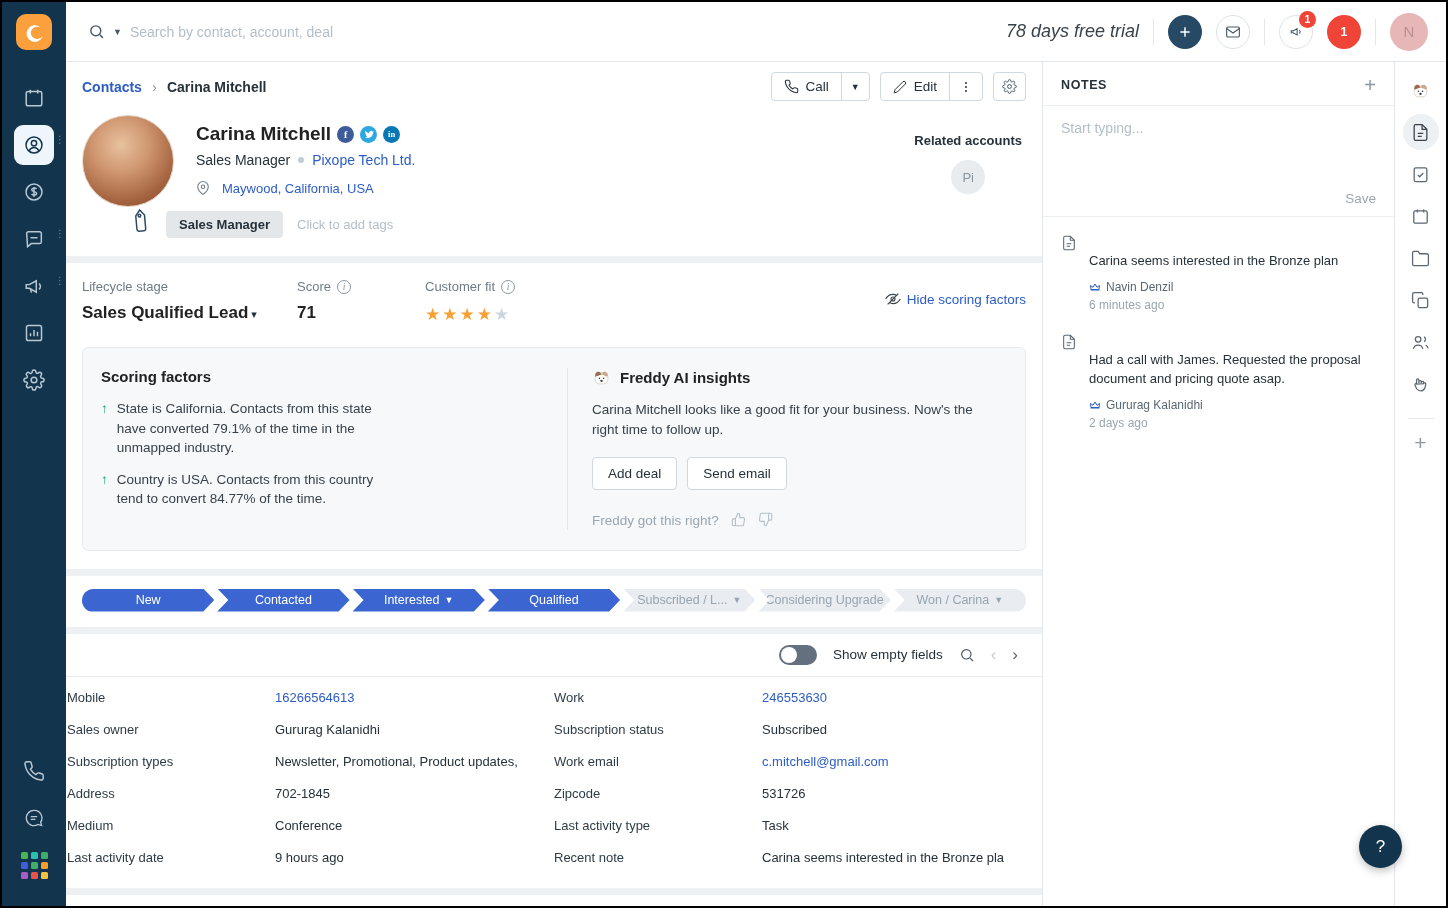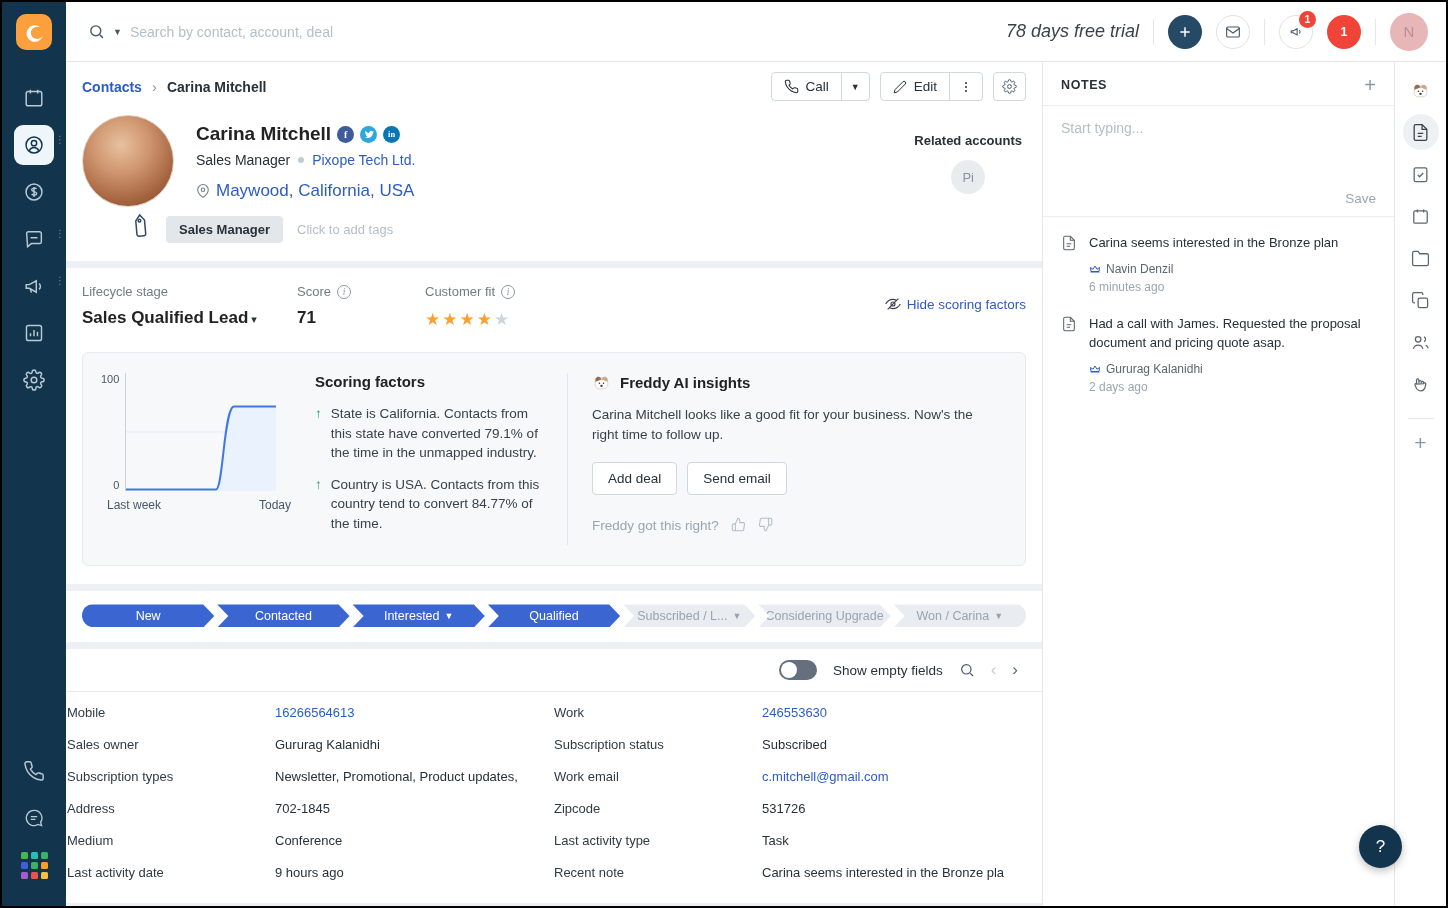"Maywood, California, USA" .loc-row { align-items: center -> none; font-size: 17px -> 13px; gap: 6px -> 12px }
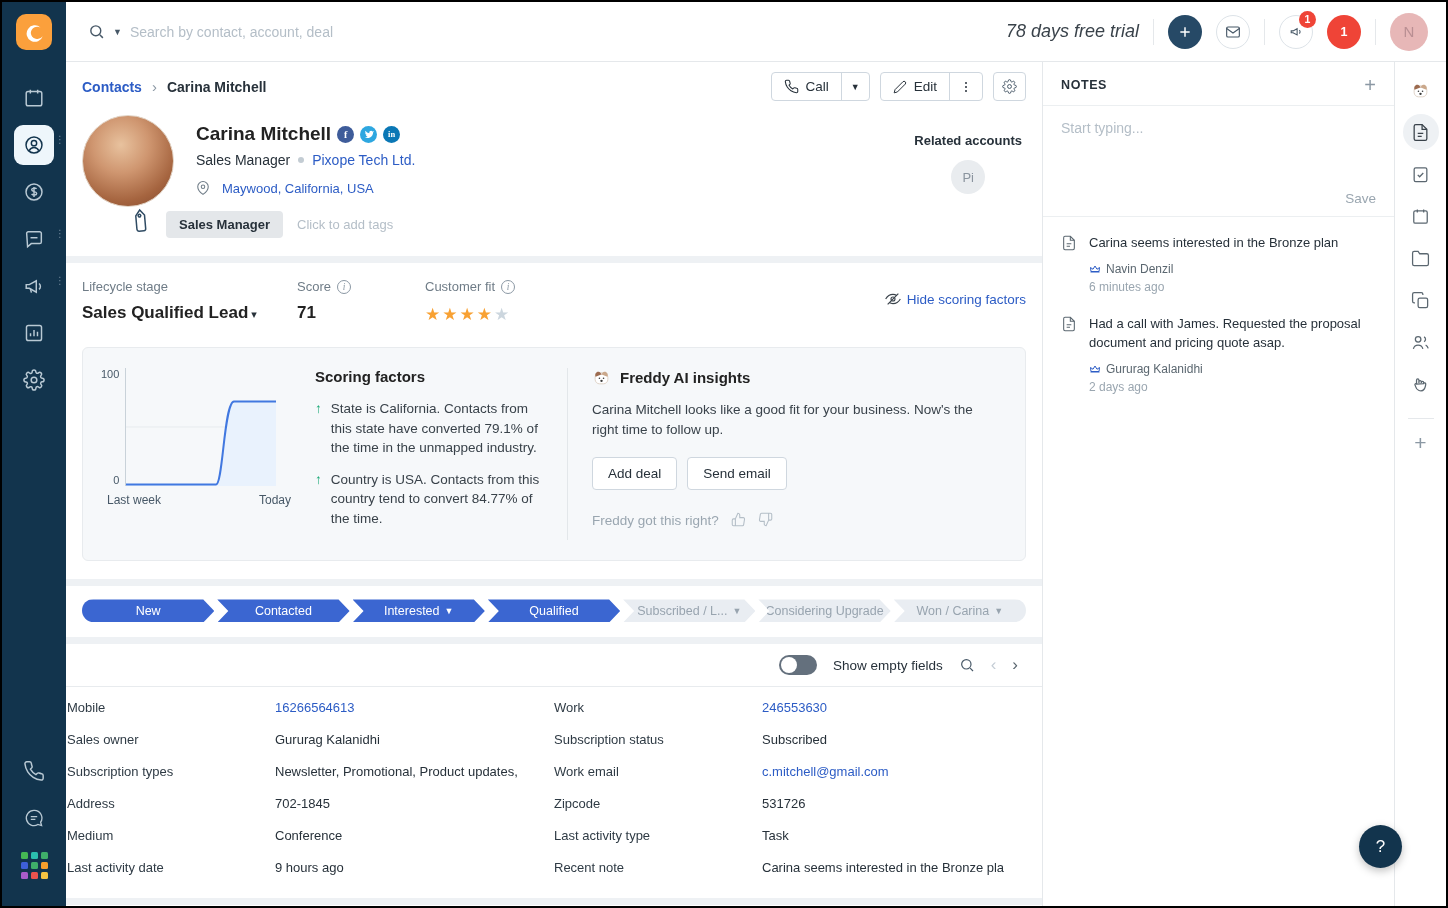"Carina seems interested in the Bronze plan" .note-text { margin-top: none -> 18px }
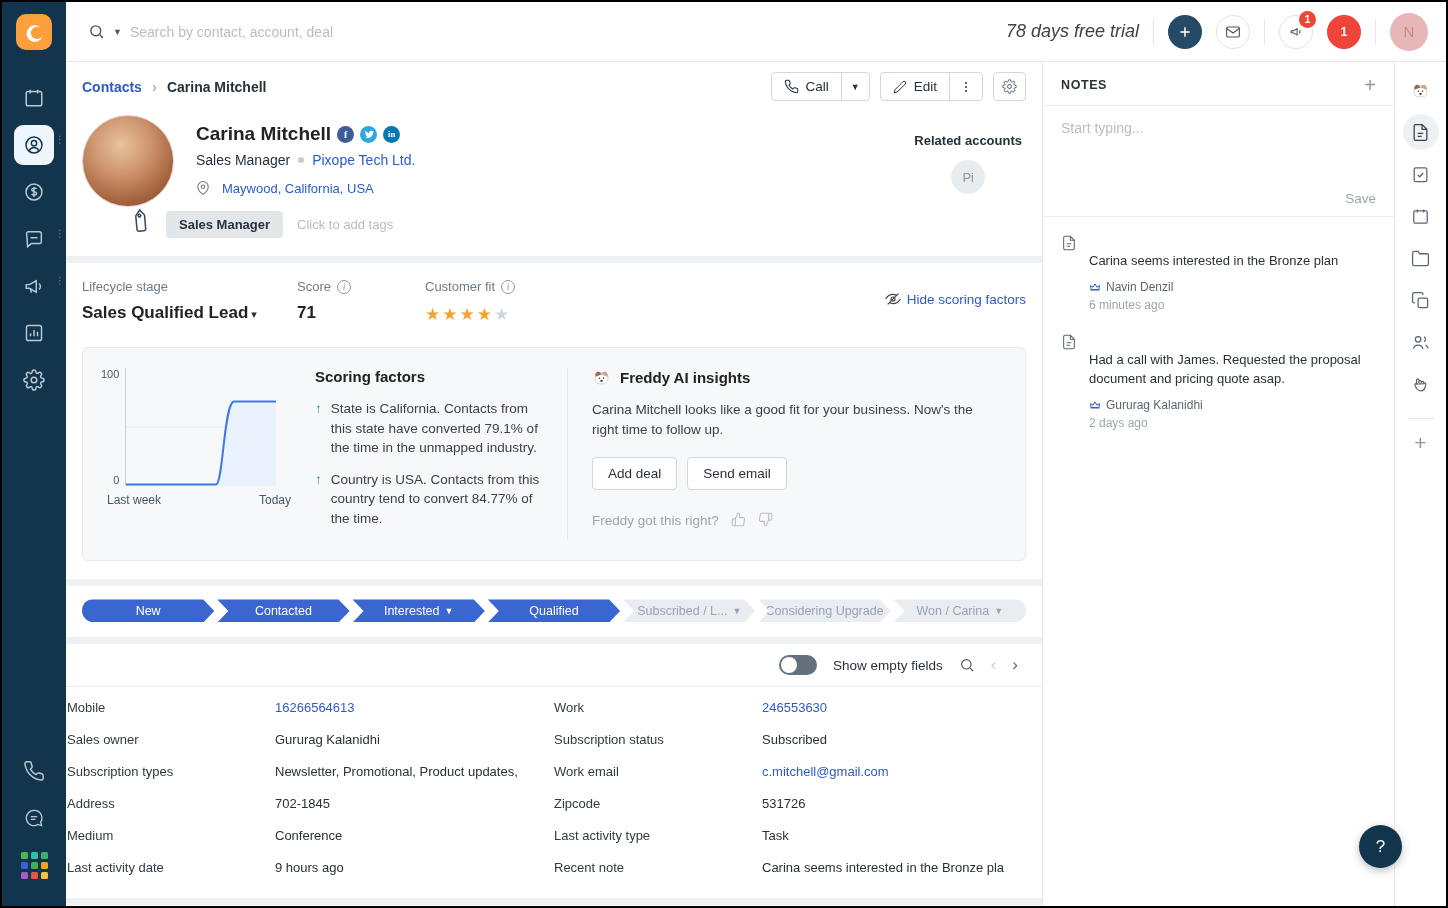"100" div.chartbox { html: <div> <div> <div> <span>100</span> <span>0</span> </div> <div> <svg> <line></line> <path></path> <path></path> </svg> </div> </div> <div> <span>Last week</span> <span>Today</span> </div> </div> -> none }
